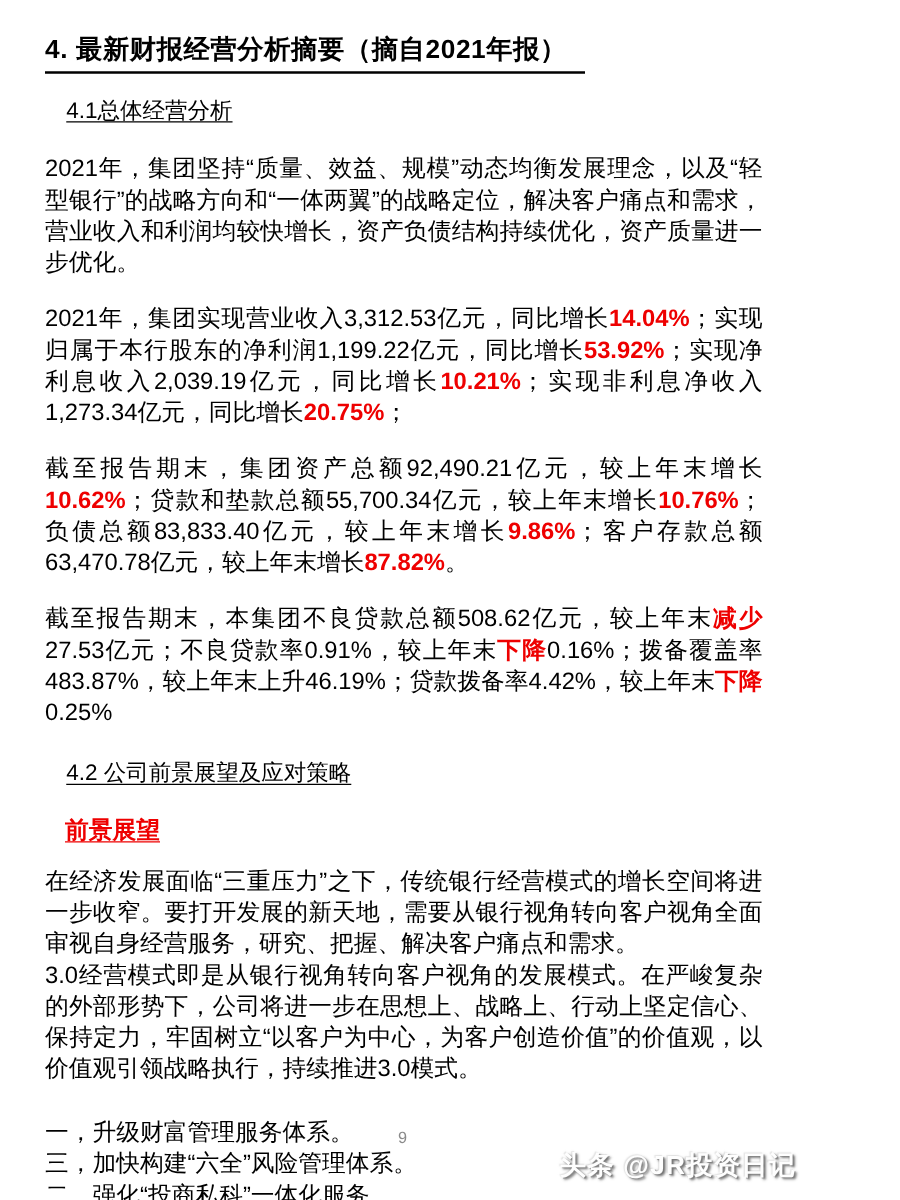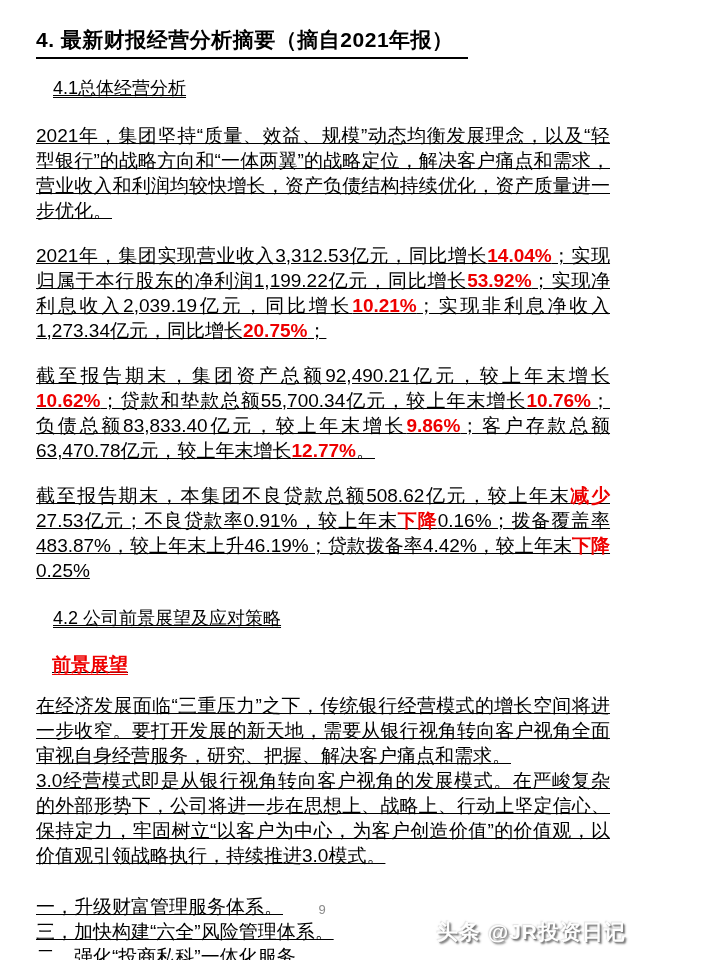"4. 最新财报经营分析摘要（摘自2021年报）" .page { text-decoration: underline -> none }
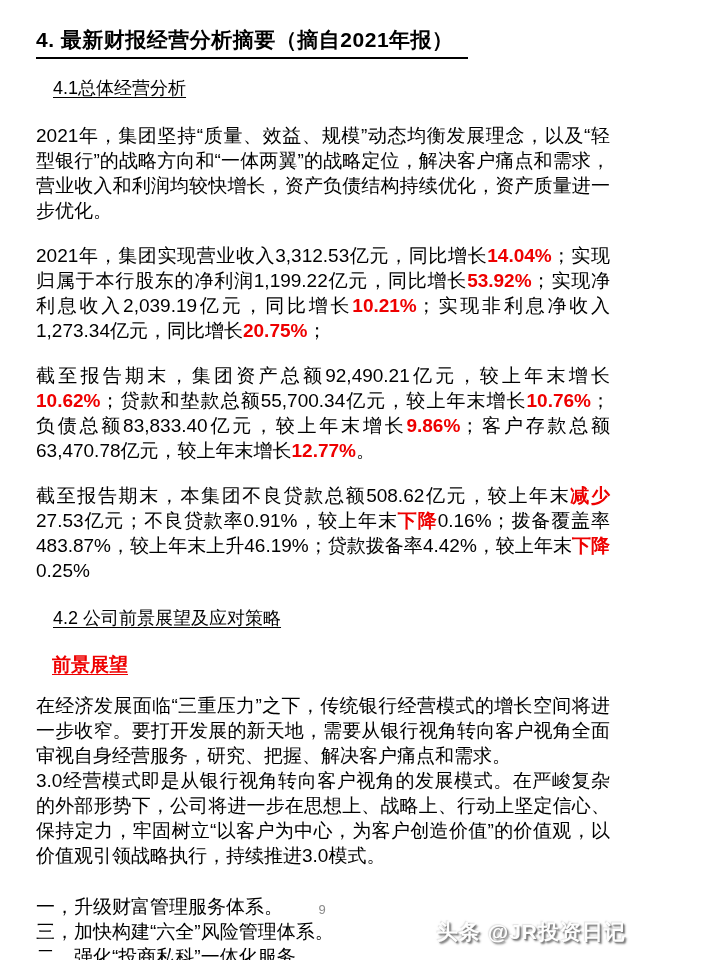"12.77%" span.red-em { text: 12.77% -> 87.82% }
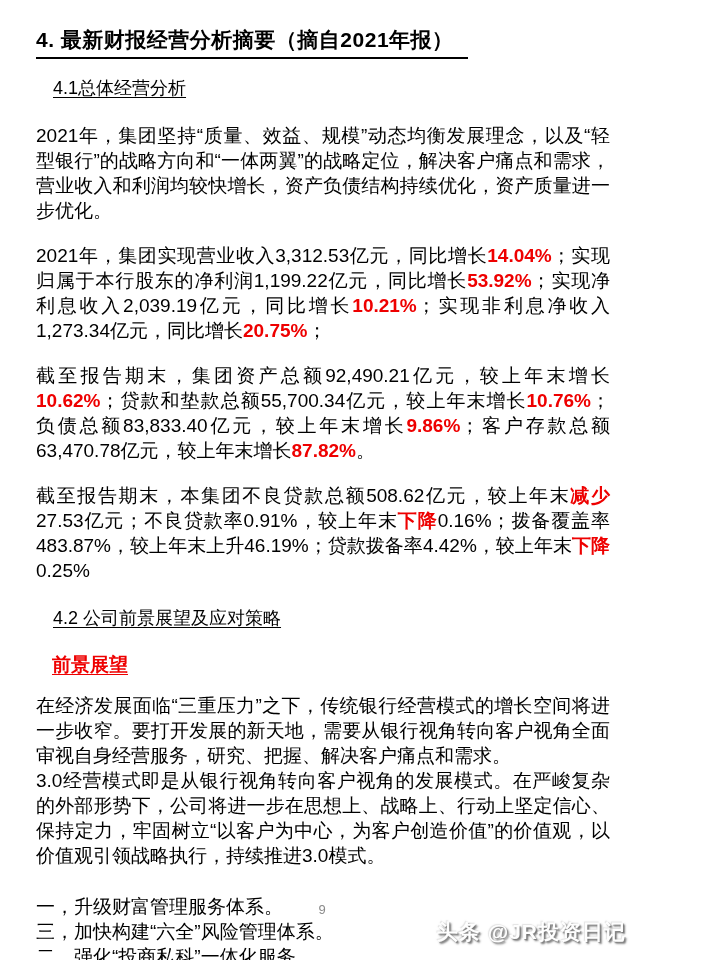"头条 @JR投资日记" .watermark { right: 18px -> 7px }
